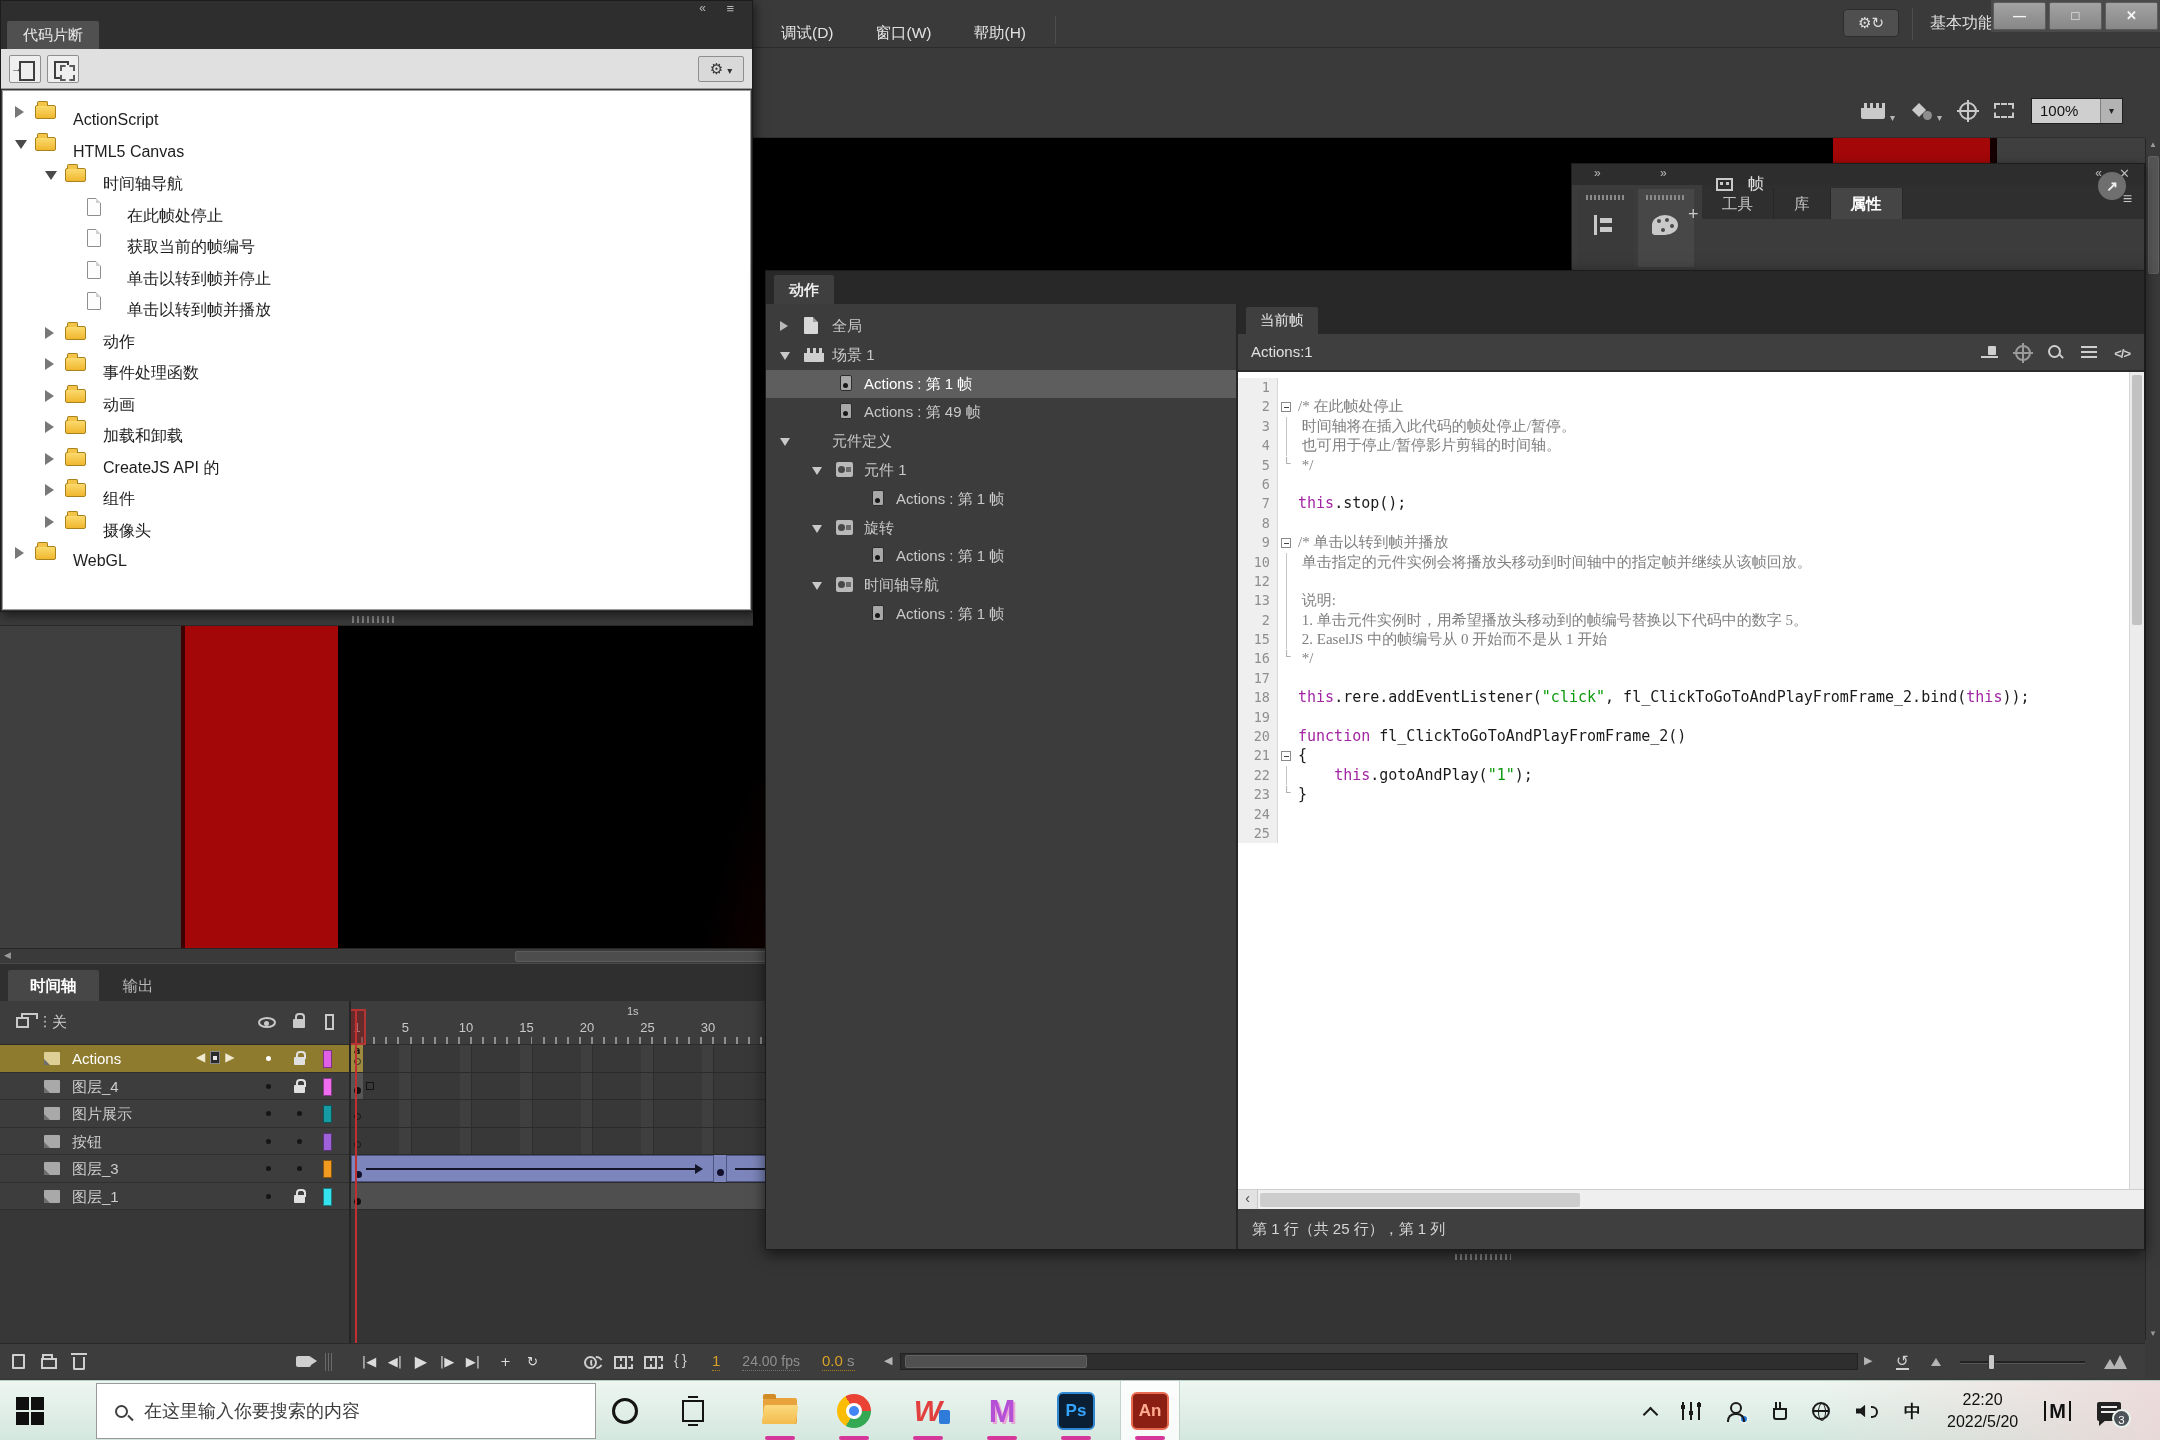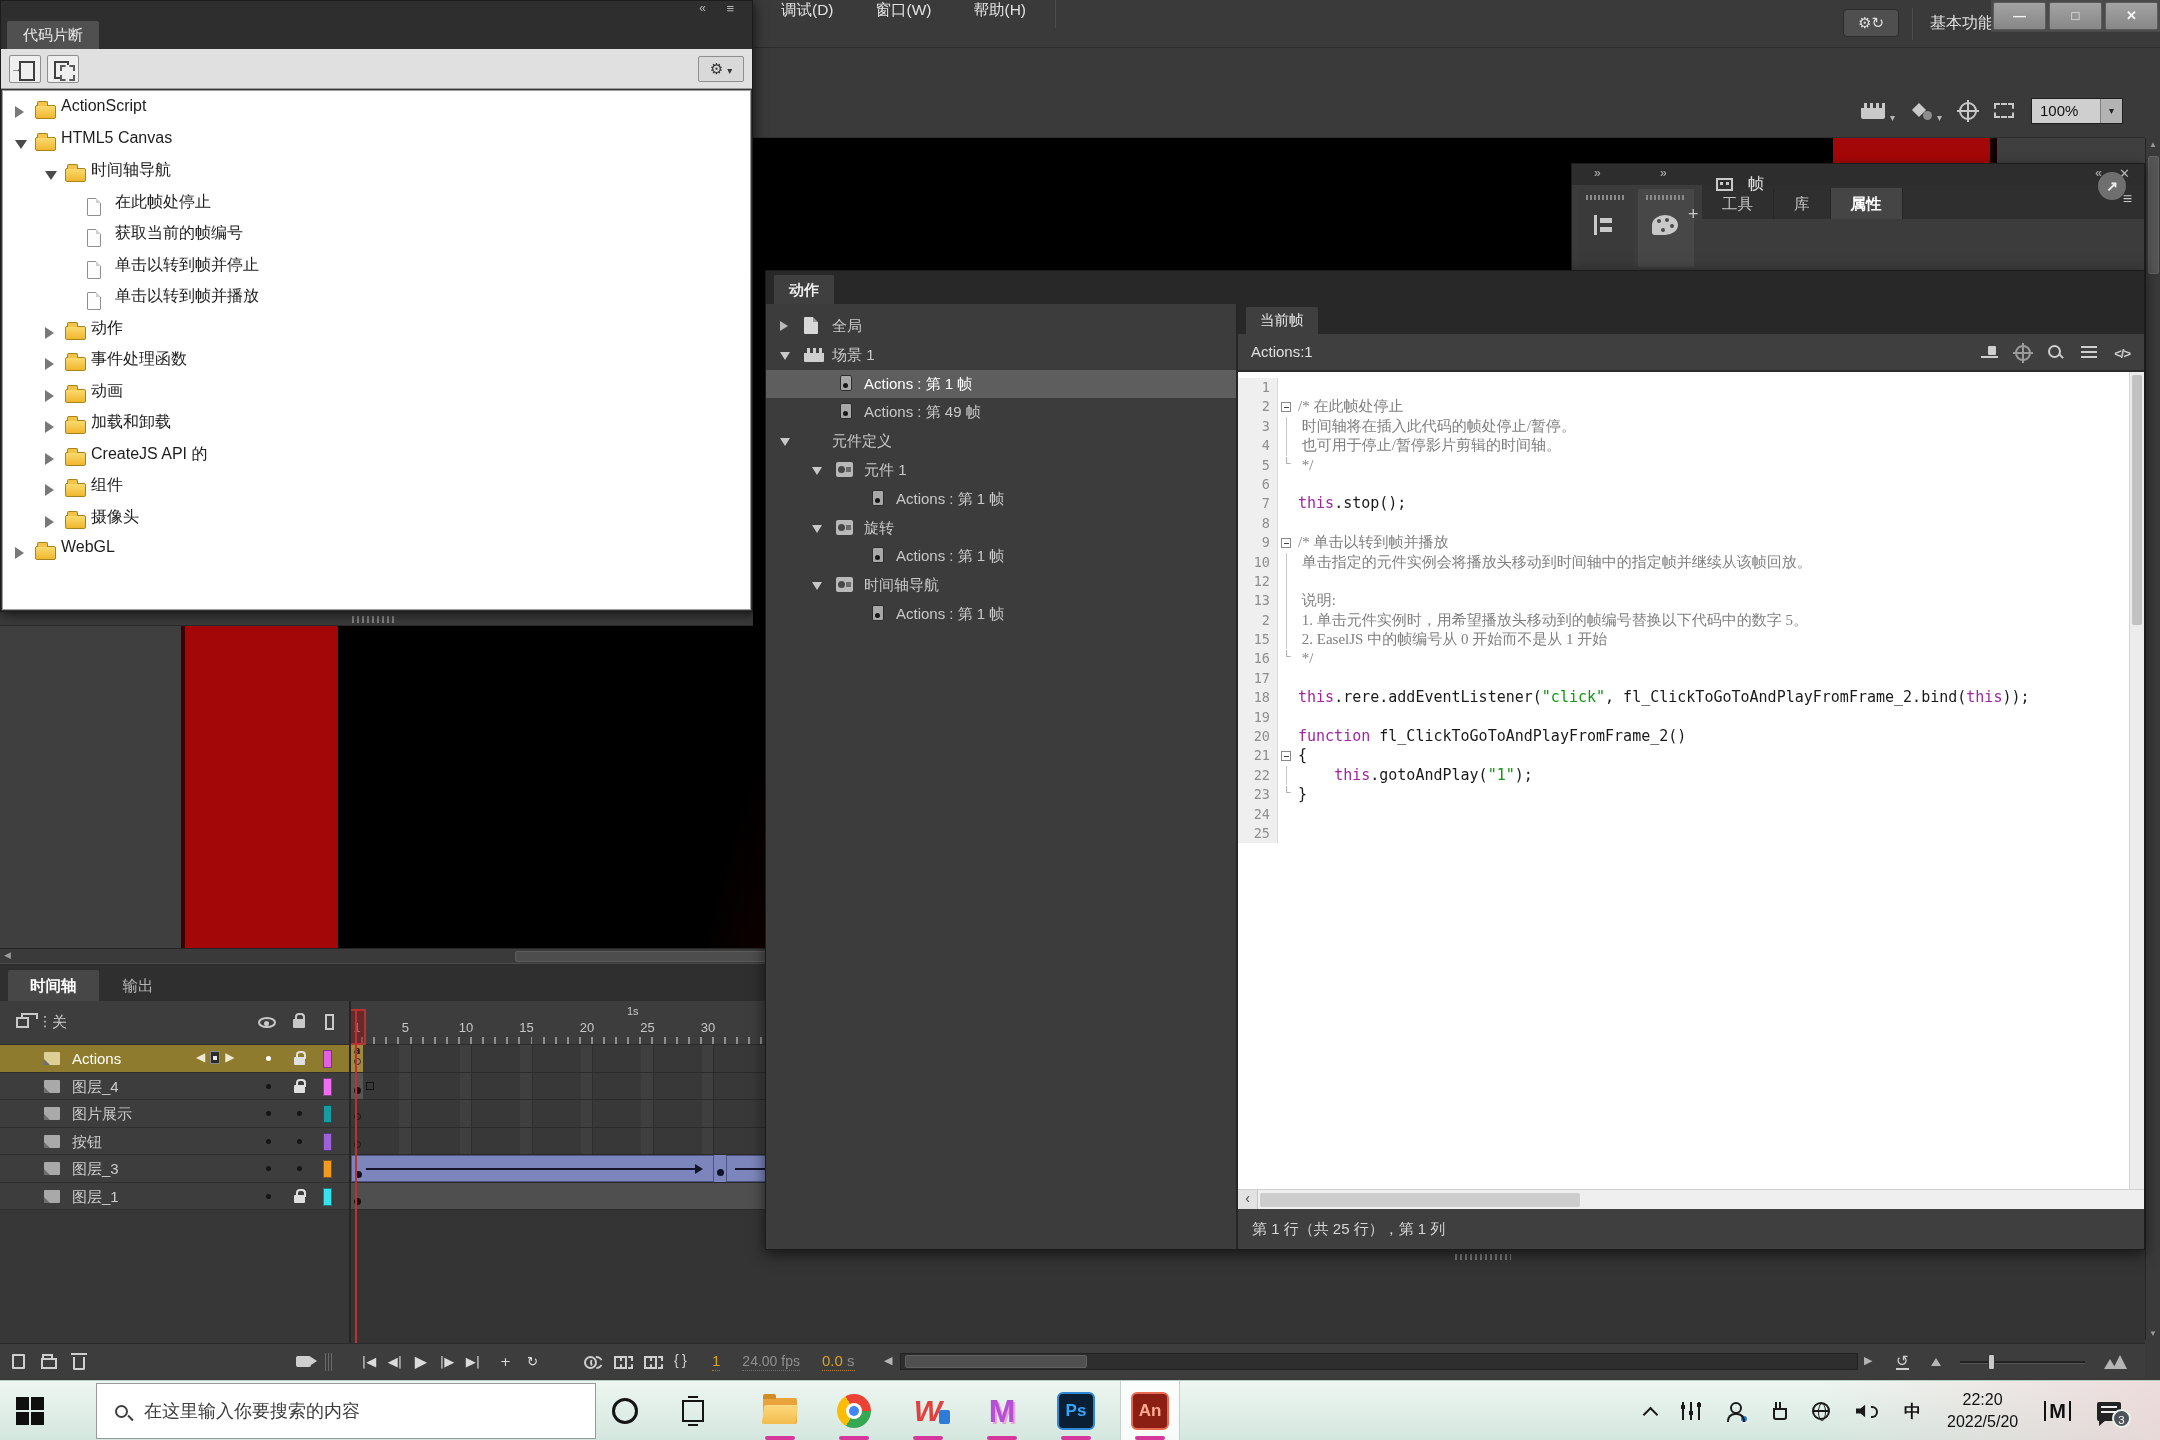"调试(D)" .menus { align-items: flex-start -> flex-end }
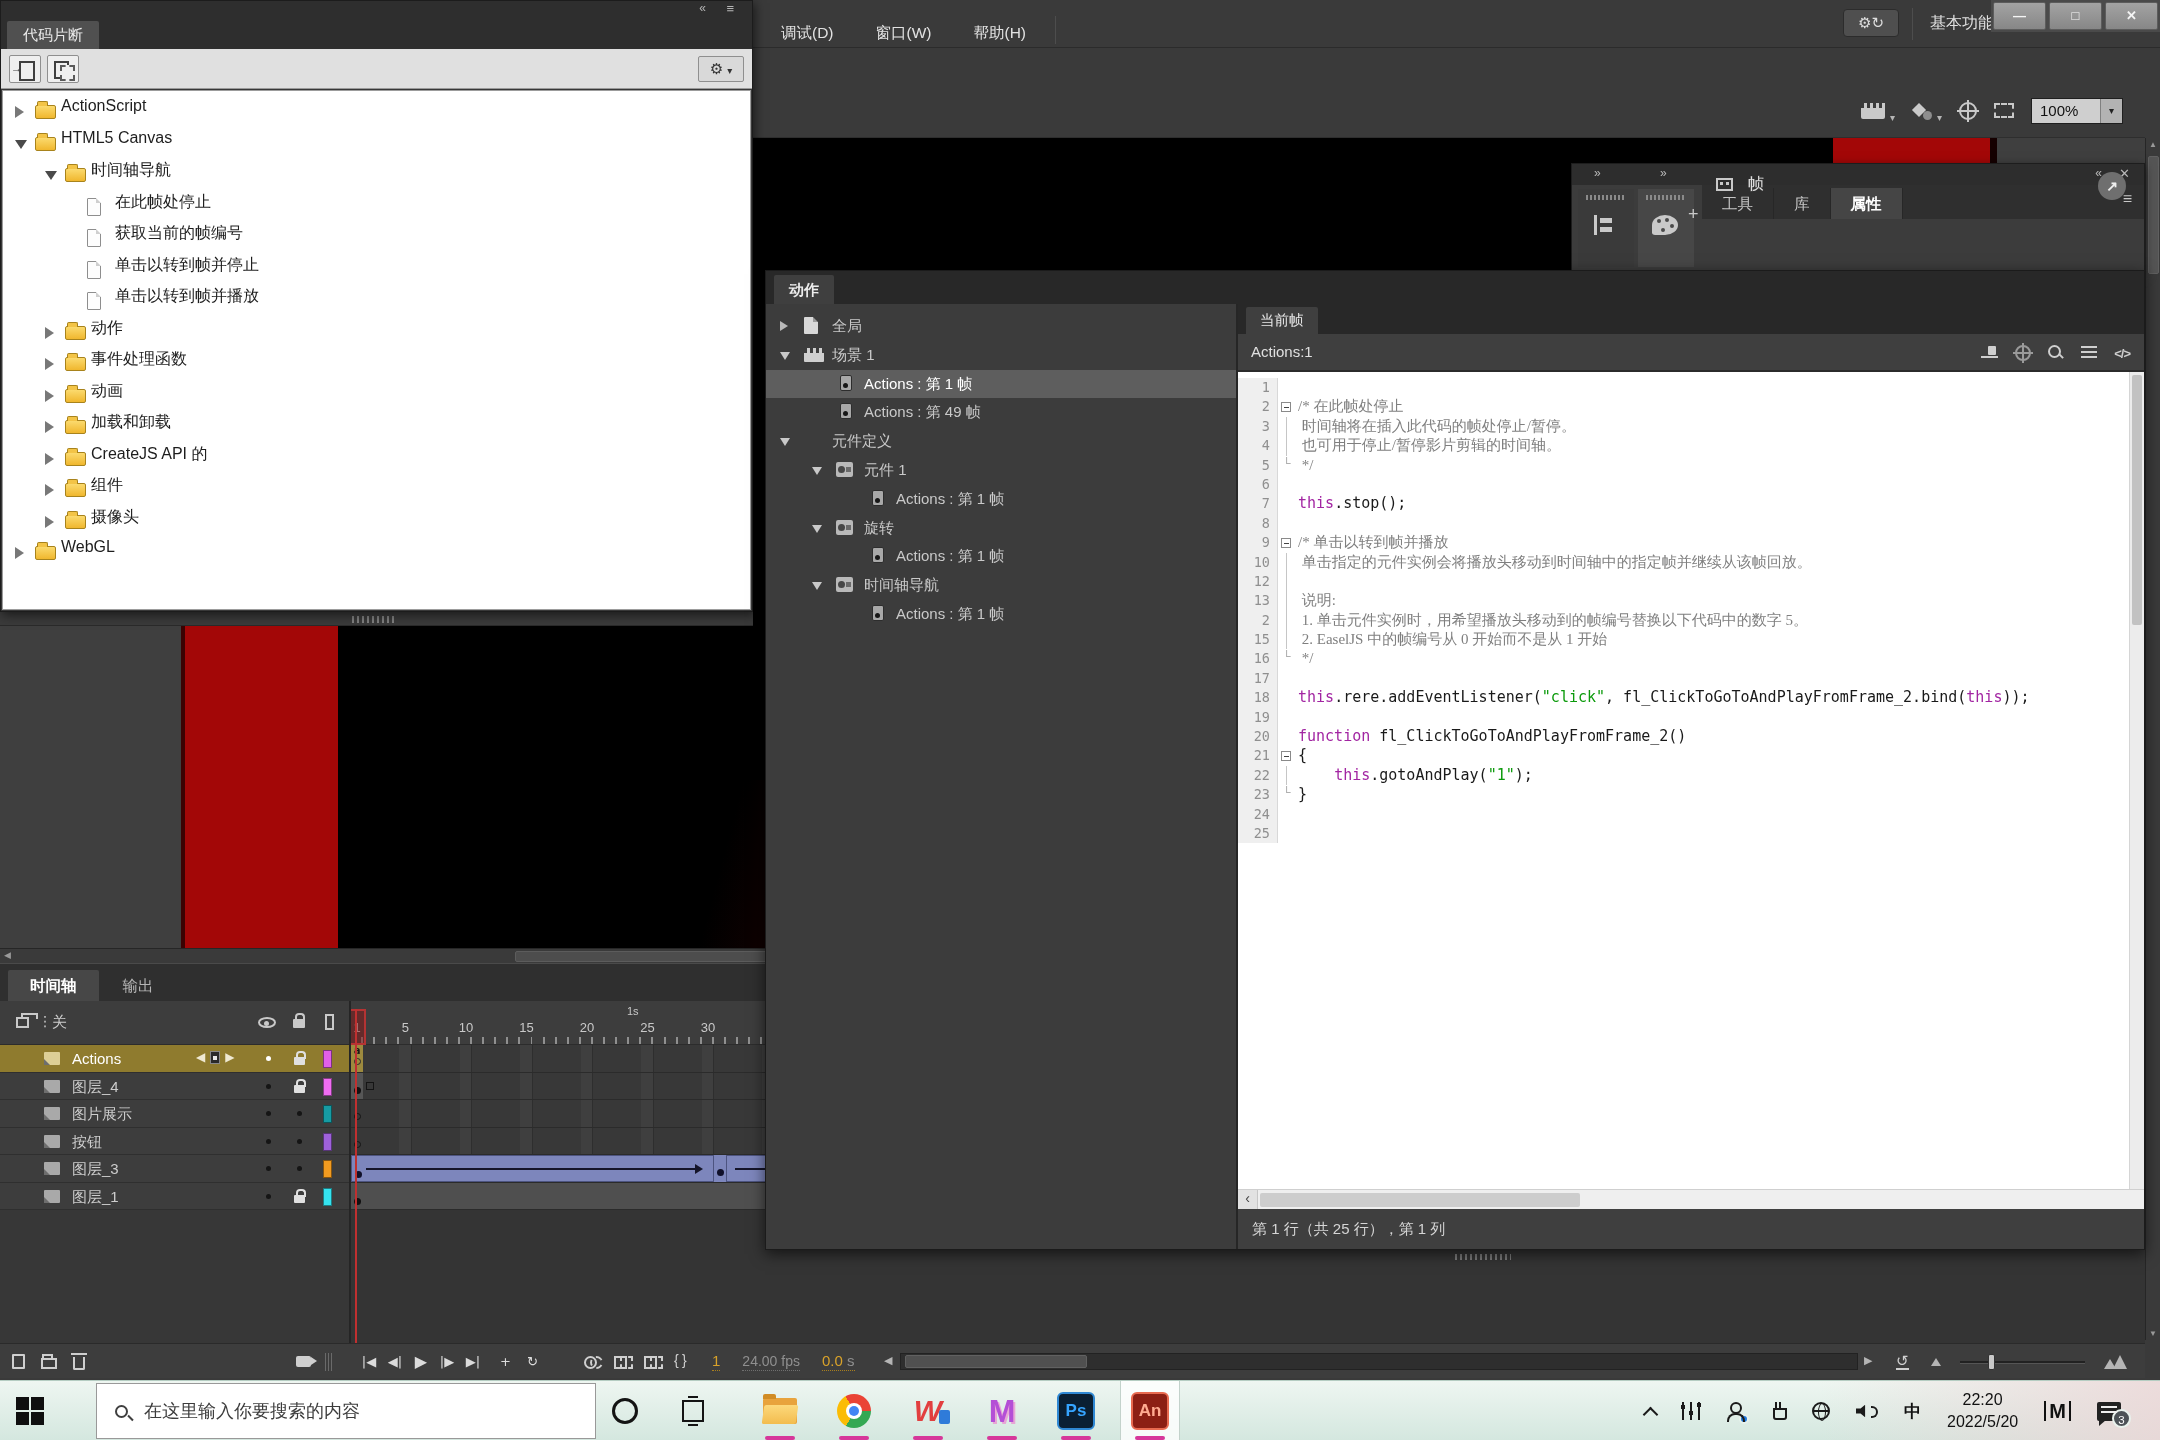"ActionScript" .sn-label { margin-left: none -> 12px; top: 0 -> 14px }
